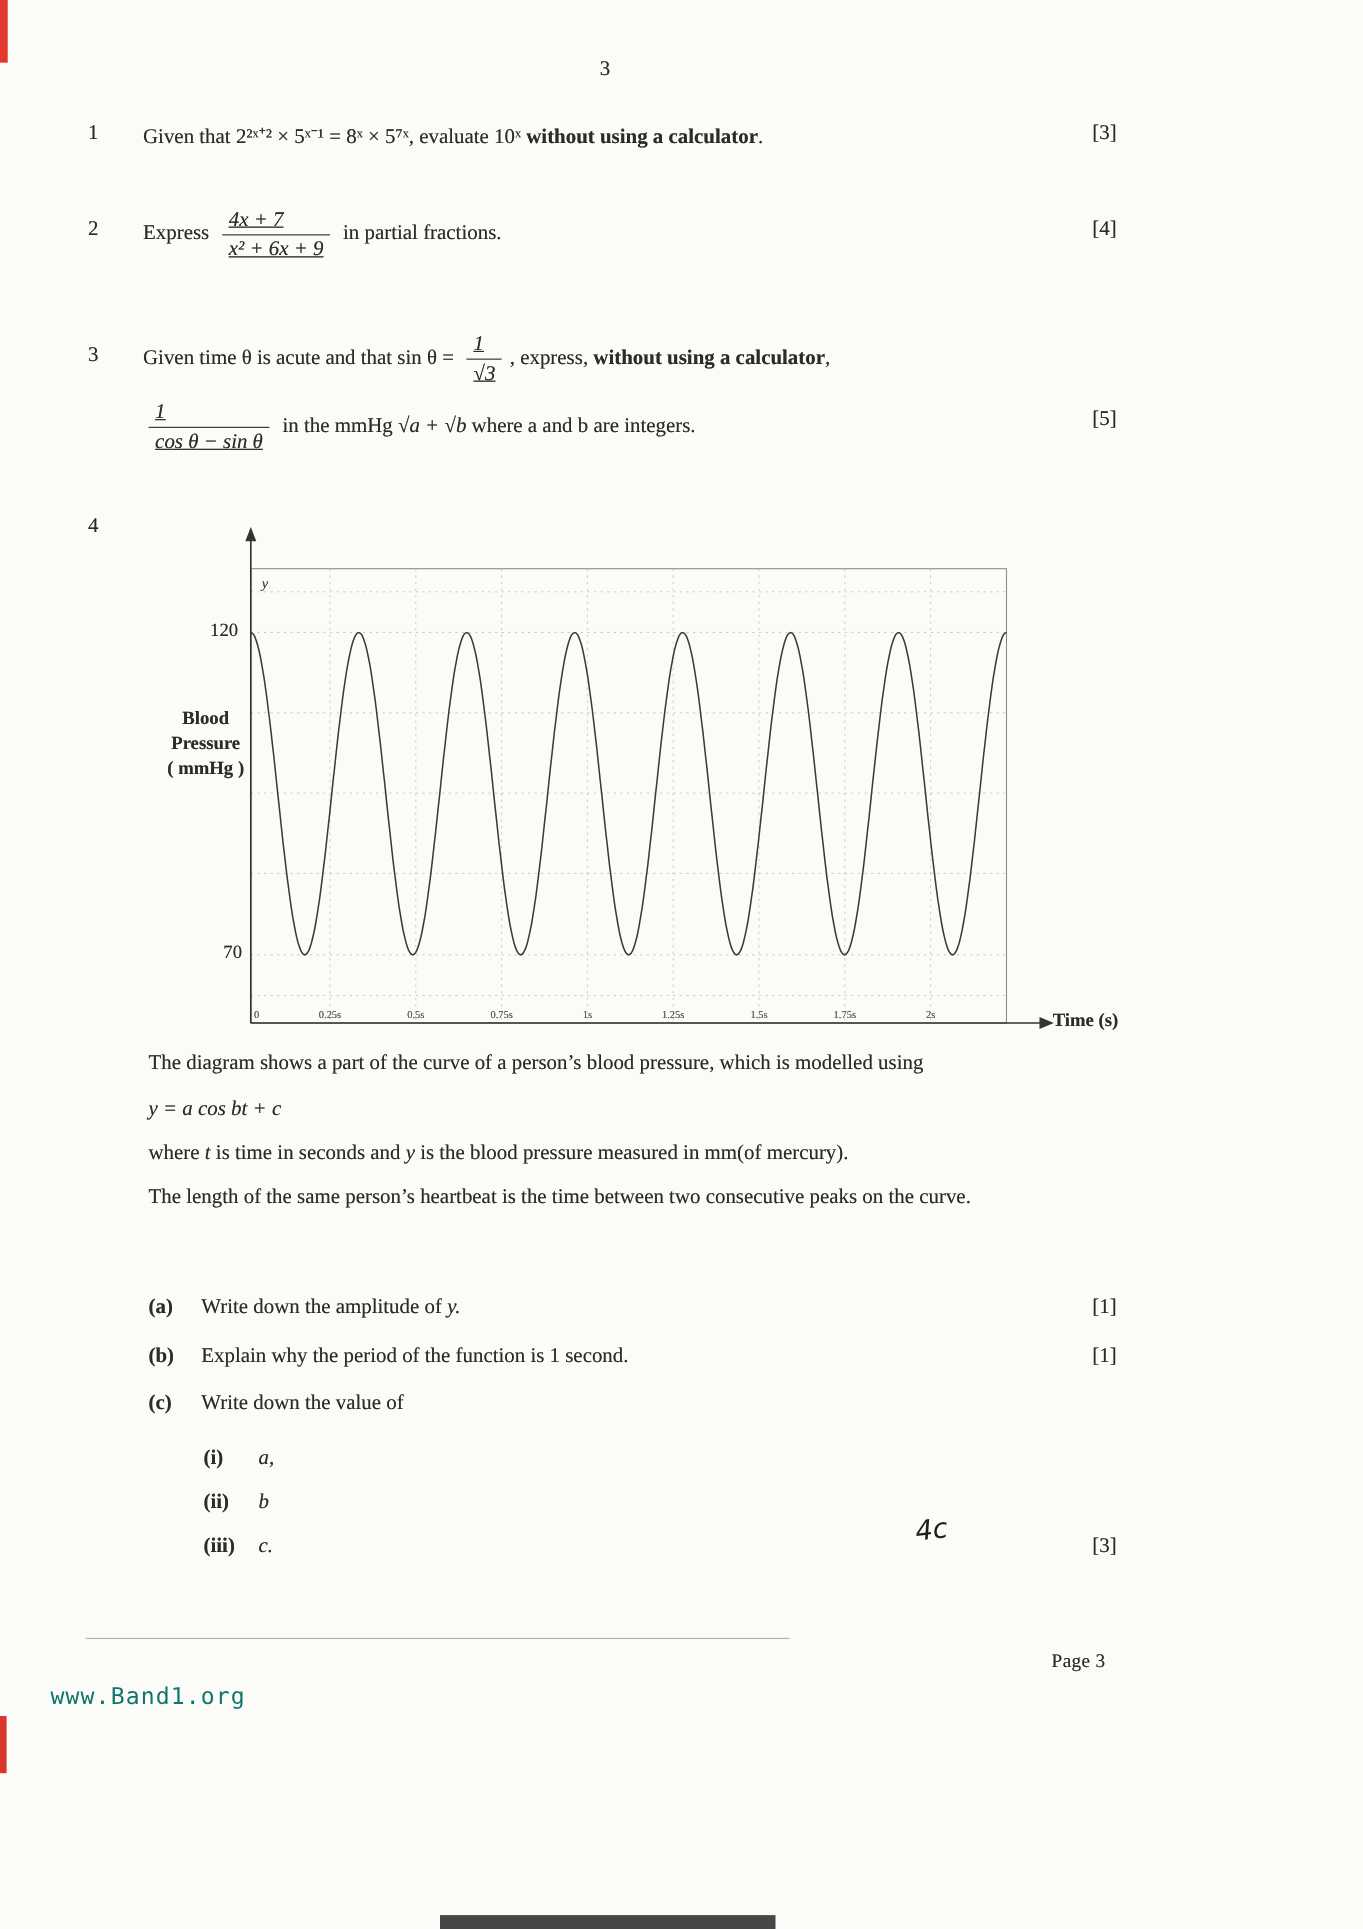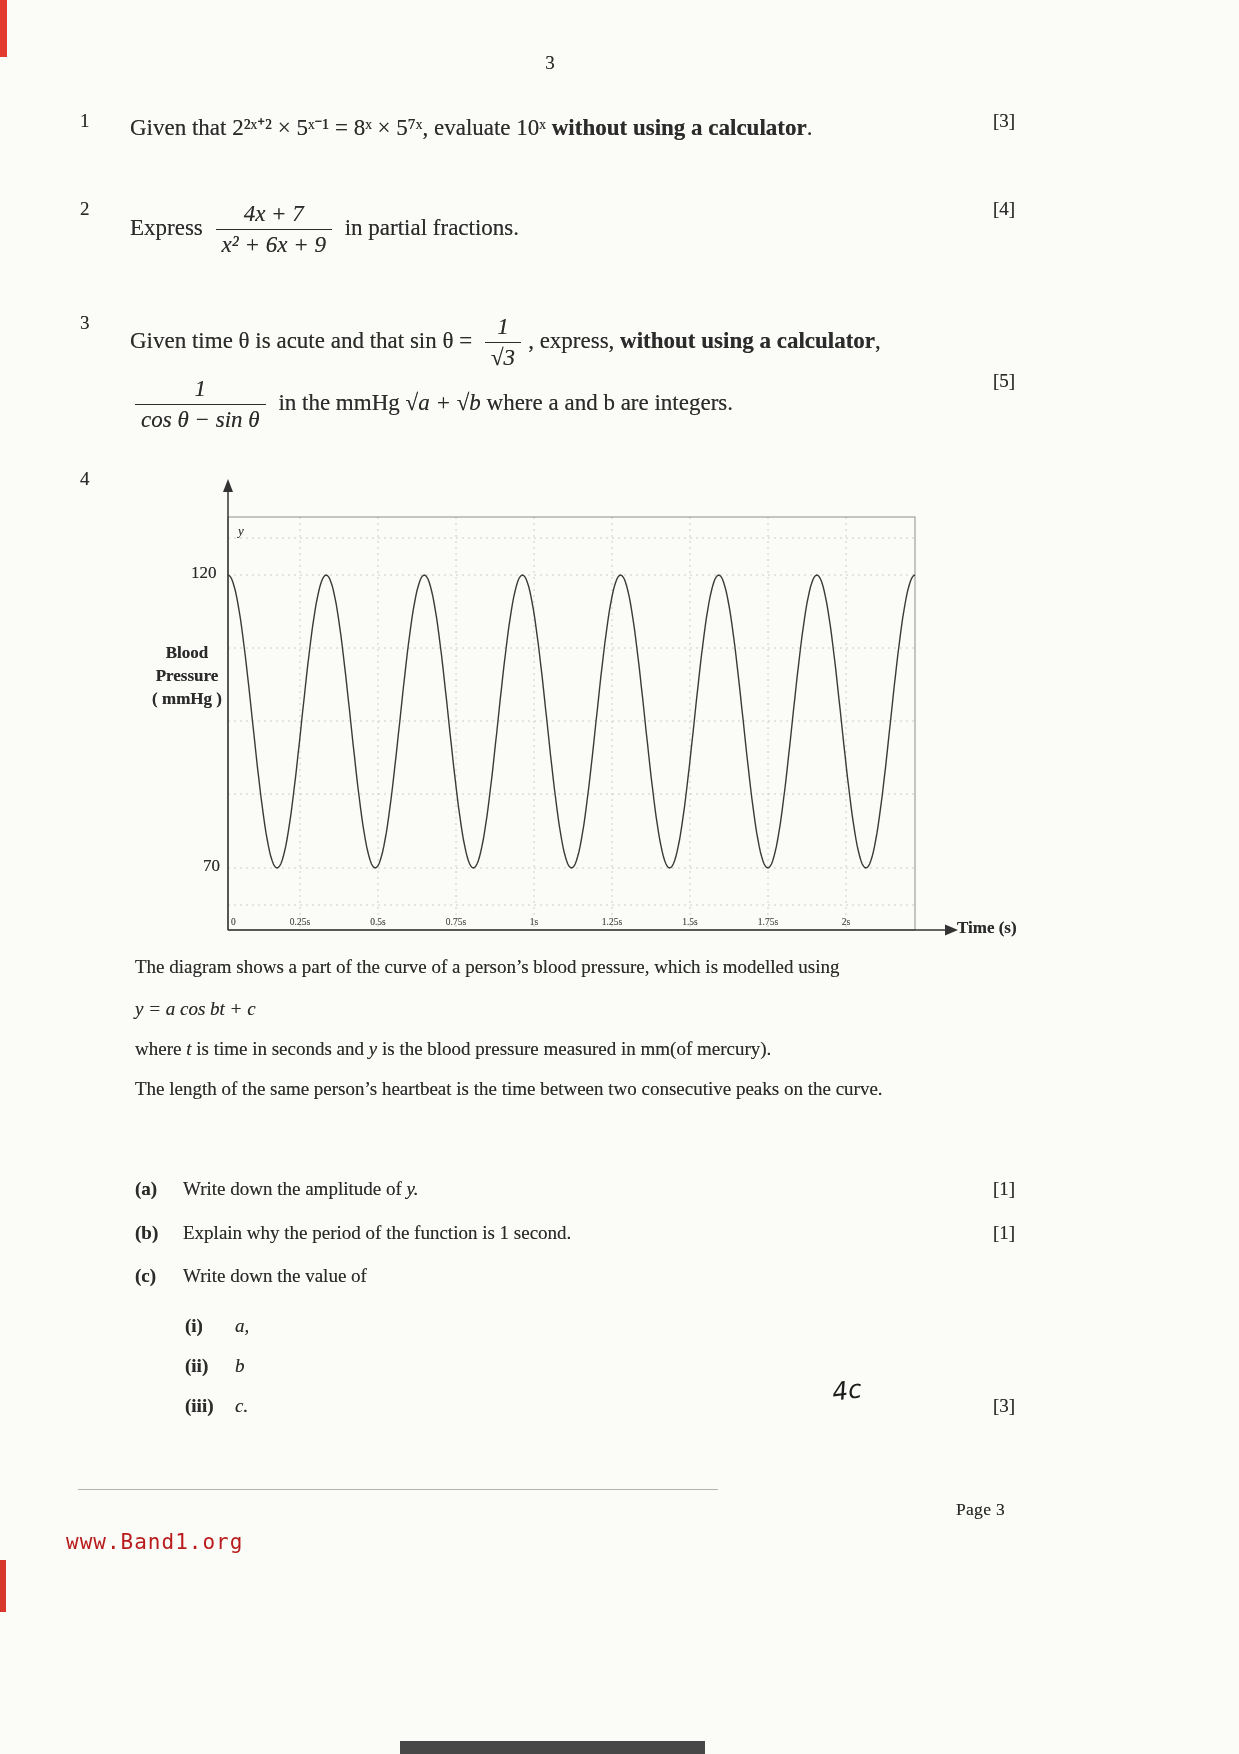"Given that 2²ˣ⁺² × 5ˣ⁻¹" .qbody { font-size: 23px -> 19px }
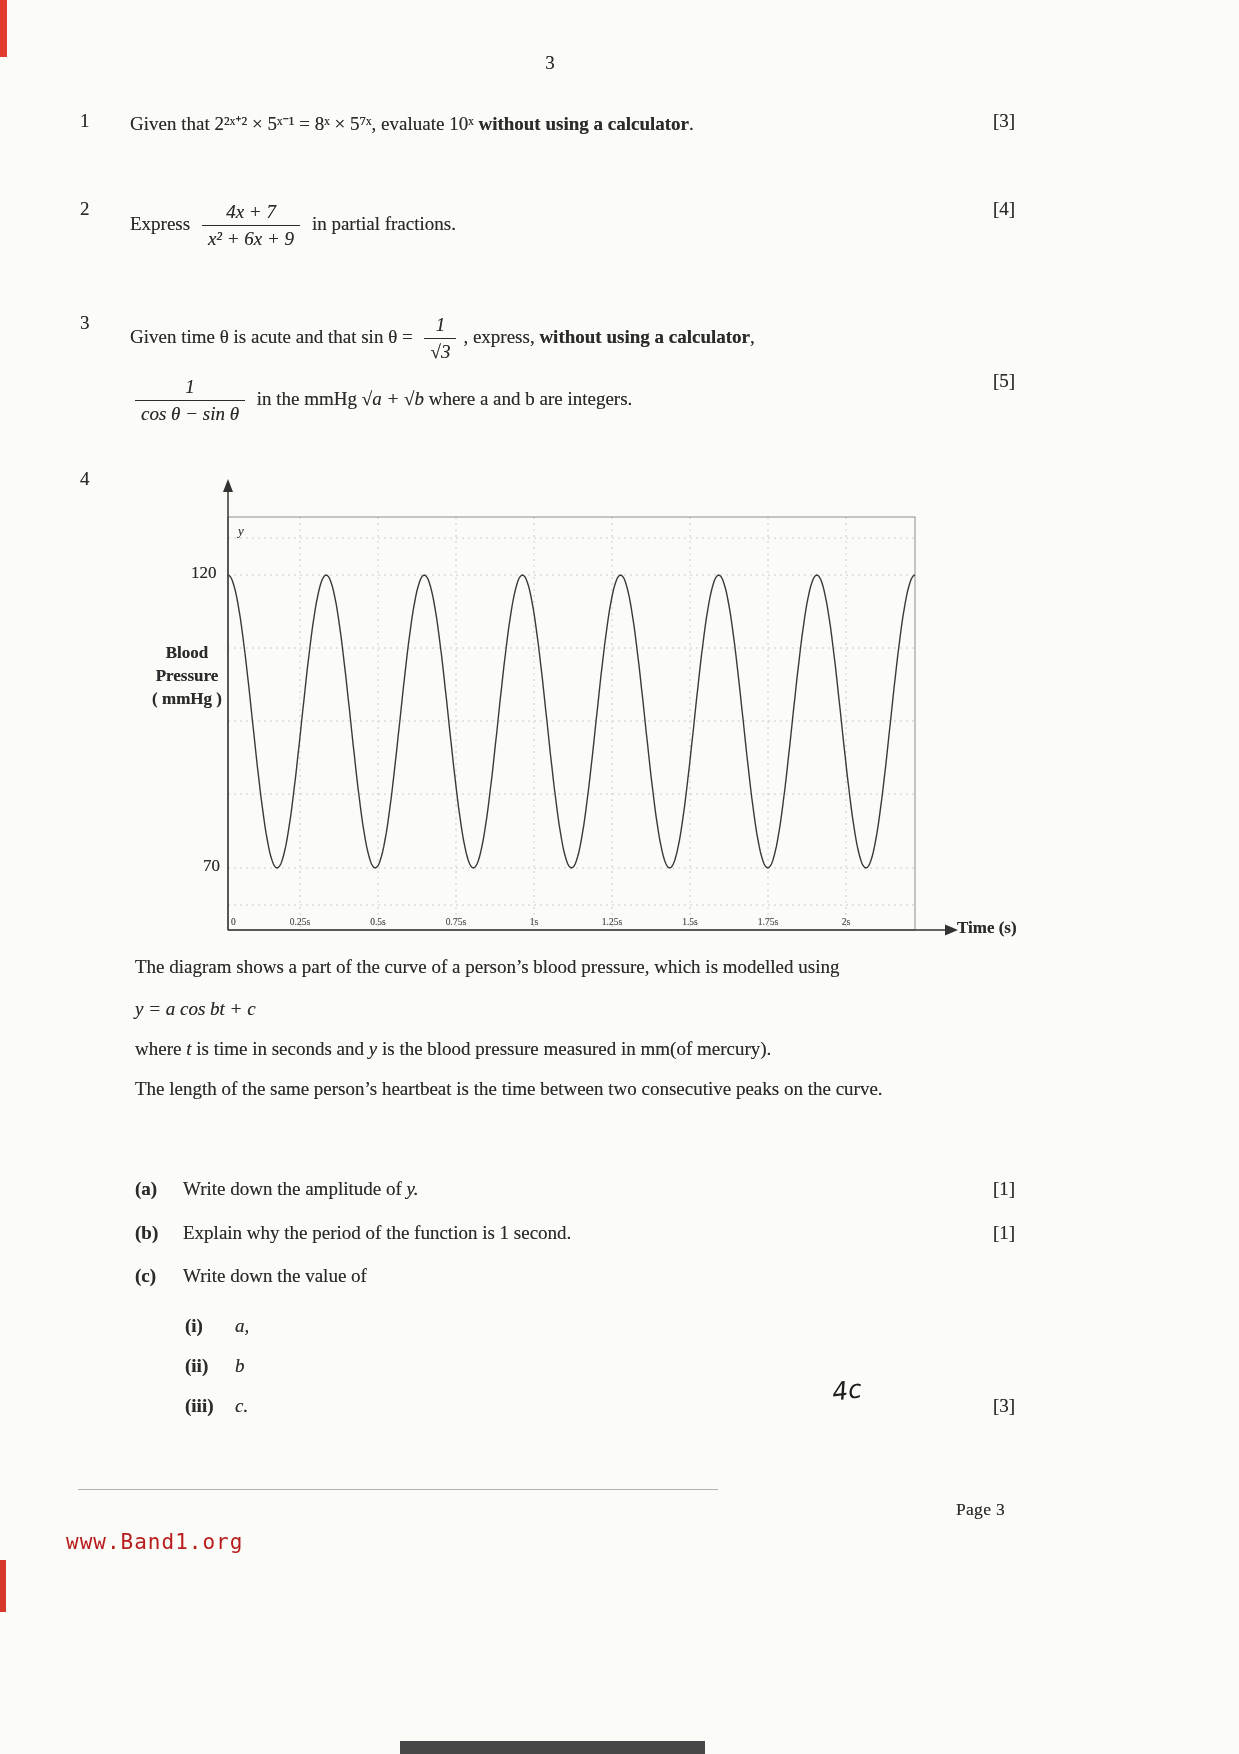"4x + 7" .frac { margin: 16px 7px -> 4px 7px; text-align: center -> left; text-decoration: none -> underline }
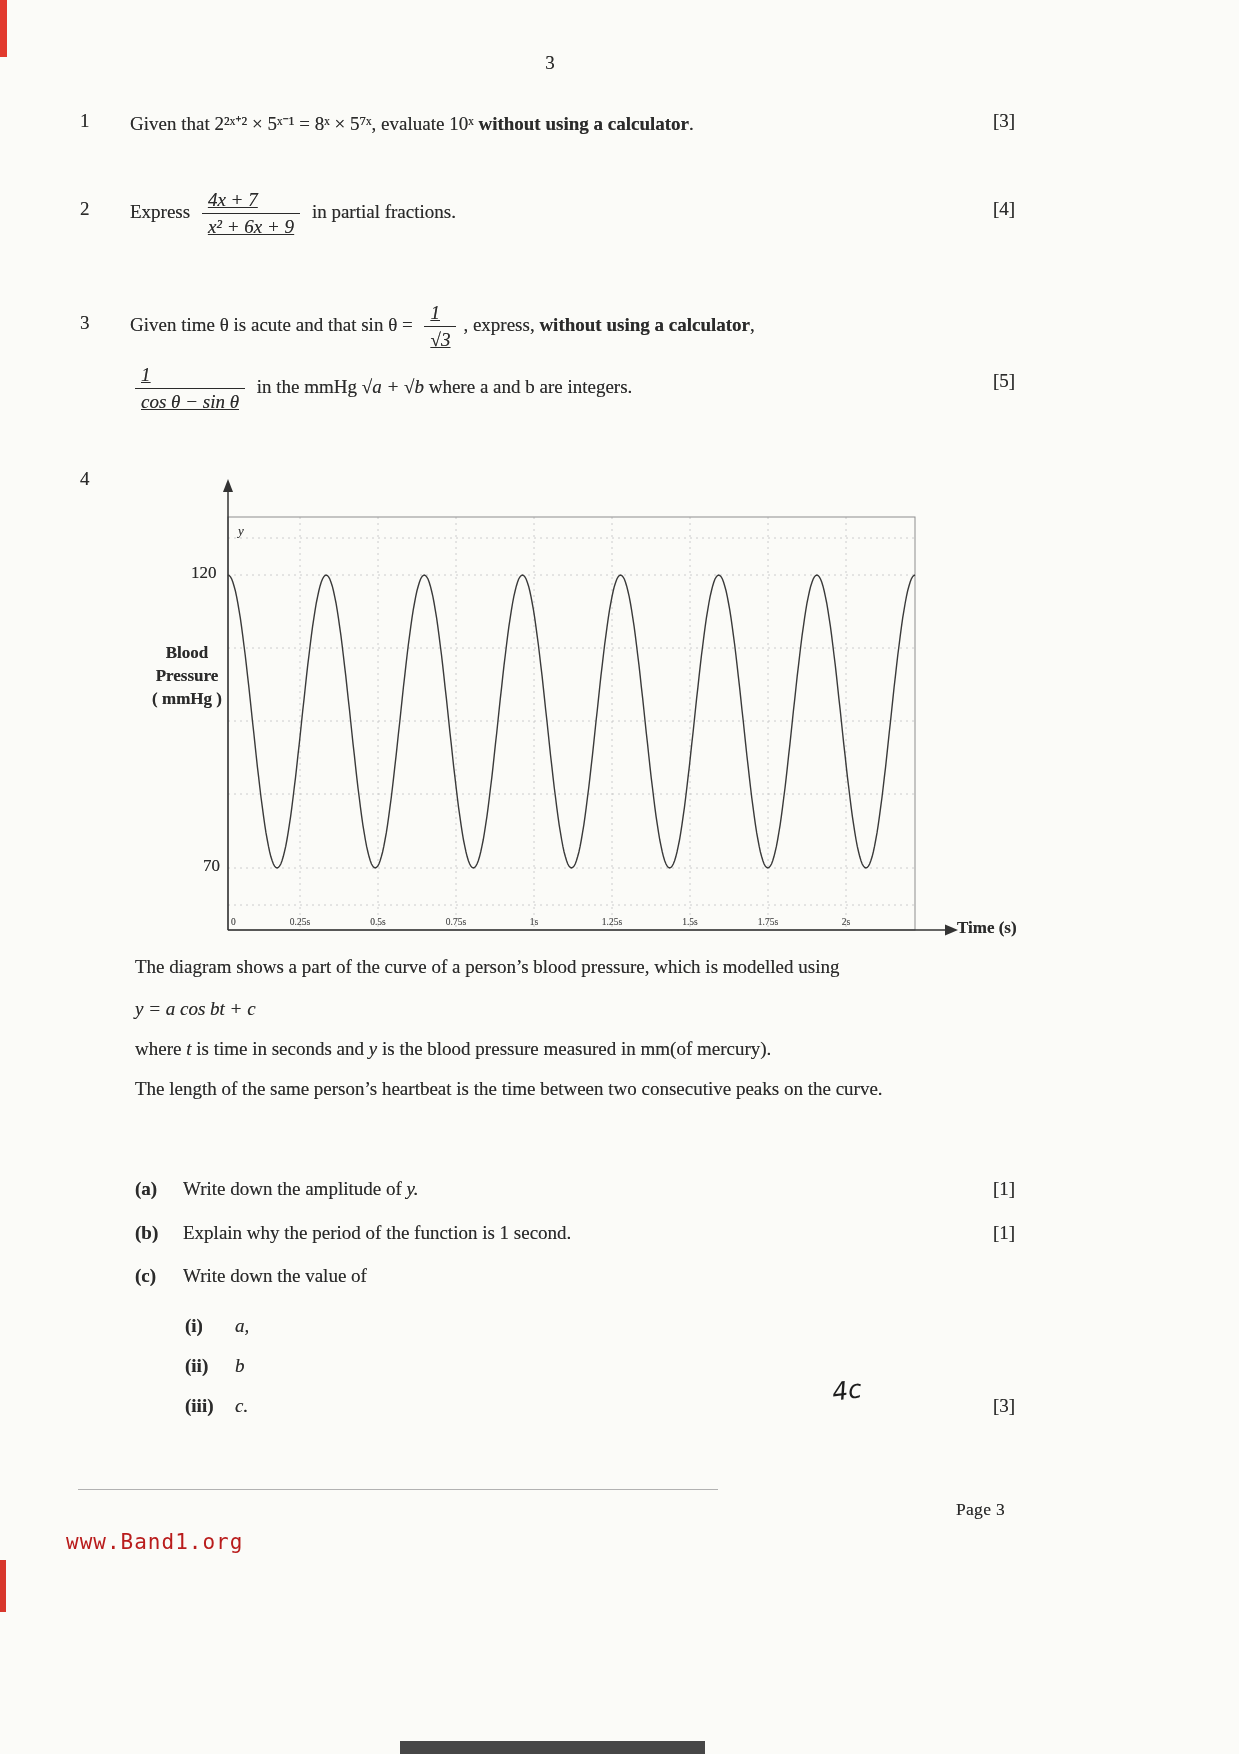"www.Band1.org" .watermark { color: #b91c1c -> #0f766e; margin-left: 20px -> none }
